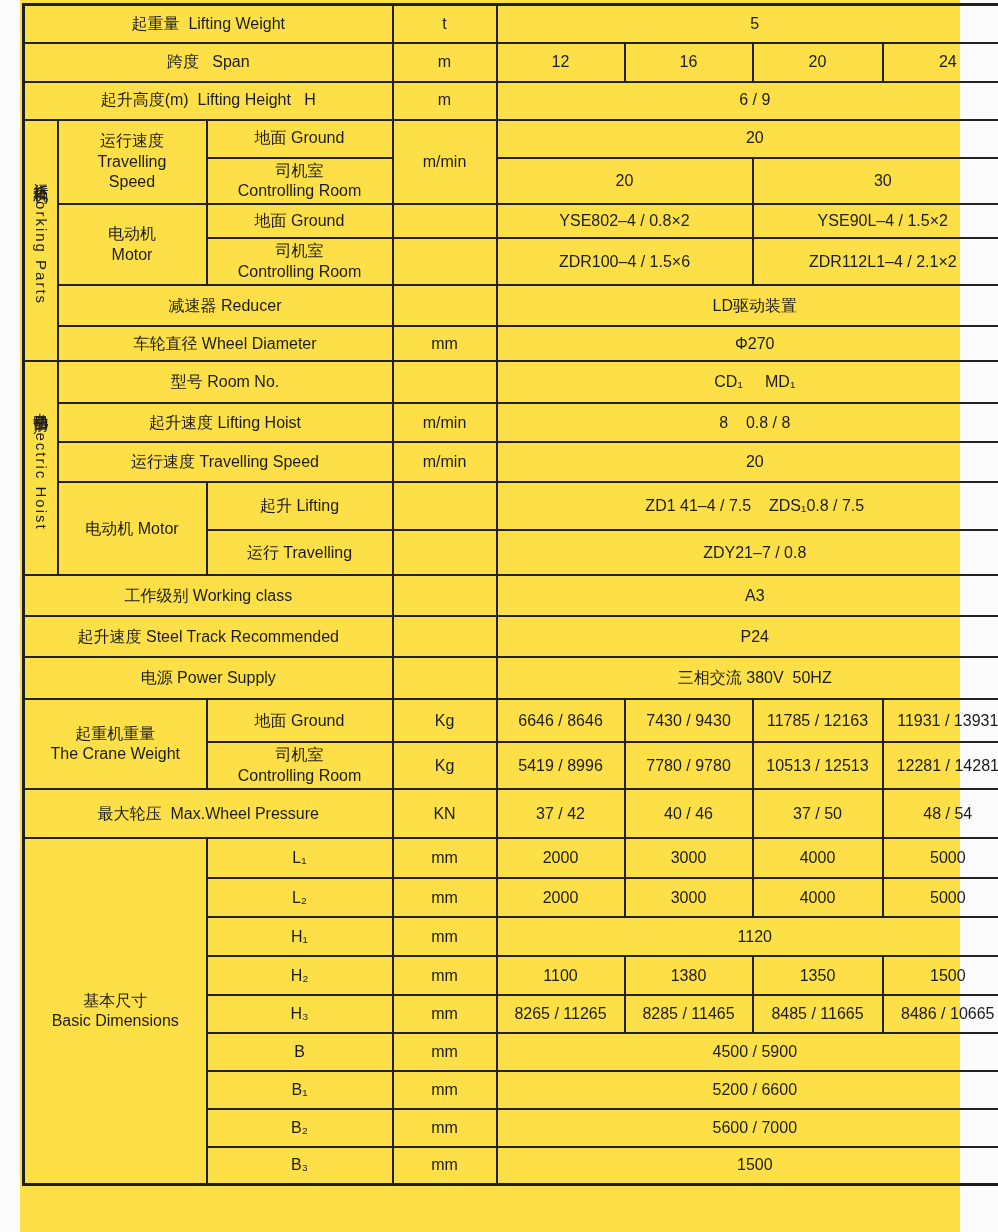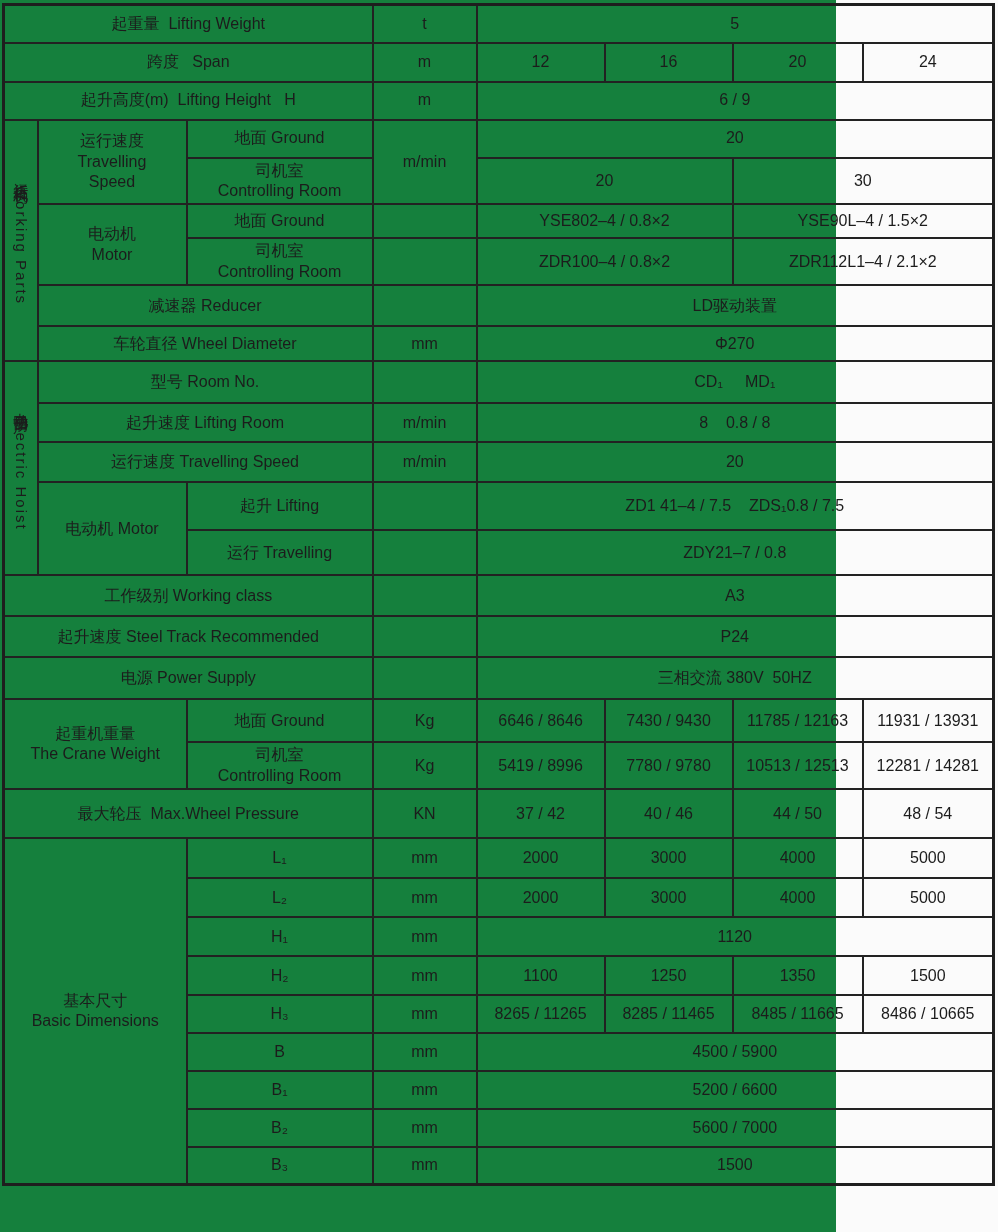"起重量 Lifting Weight" .page { background: #15803d -> #fde047; margin-left: none -> 20px; width: 836px -> 940px }
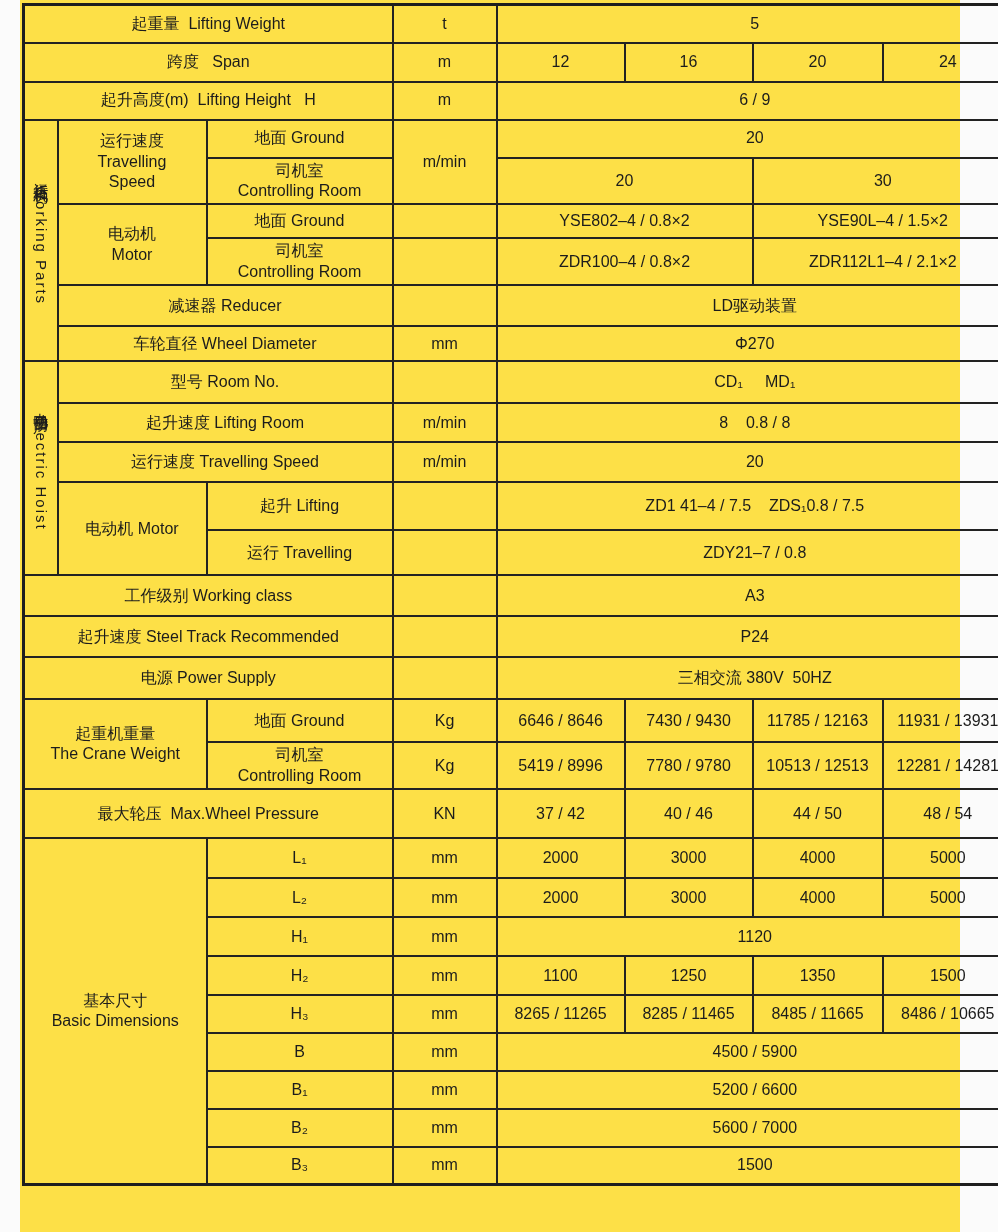"ZDR100–4 / 0.8×2" td { text: 0.8×2 -> 1.5×6 }
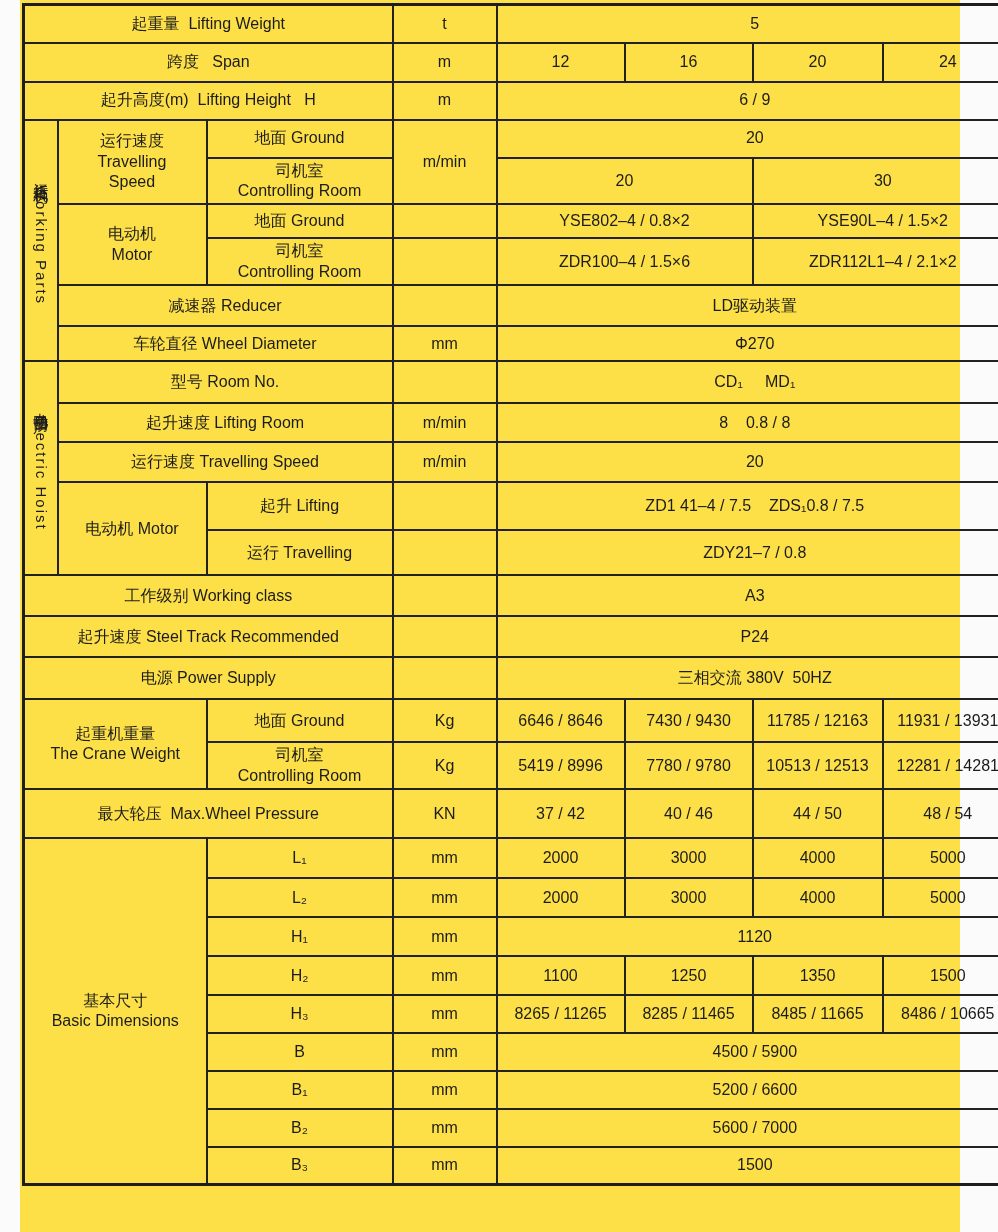"起升速度 Lifting Room" td { text: Room -> Hoist }
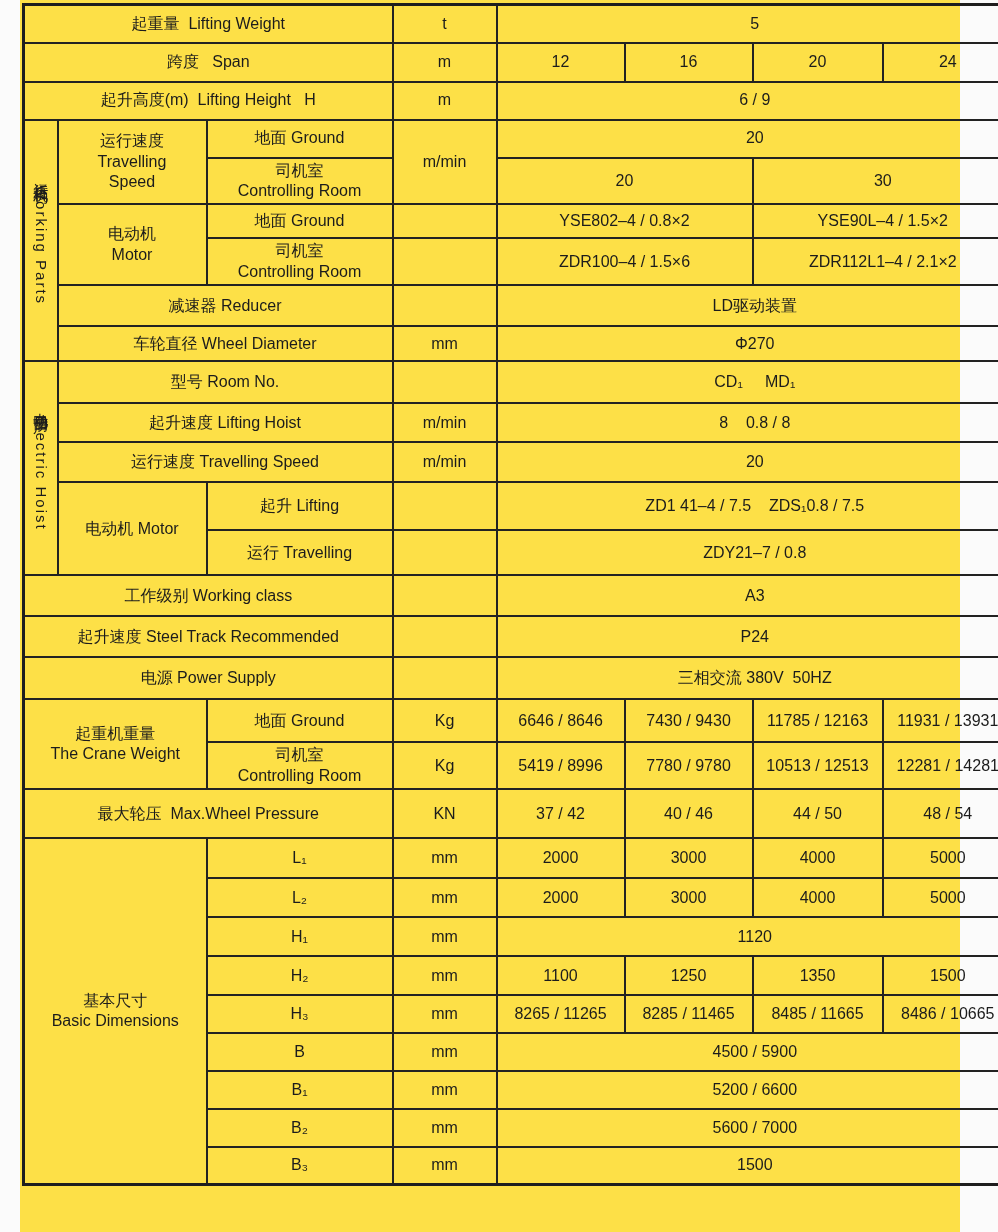"44 / 50" td { text: 44 -> 37 }
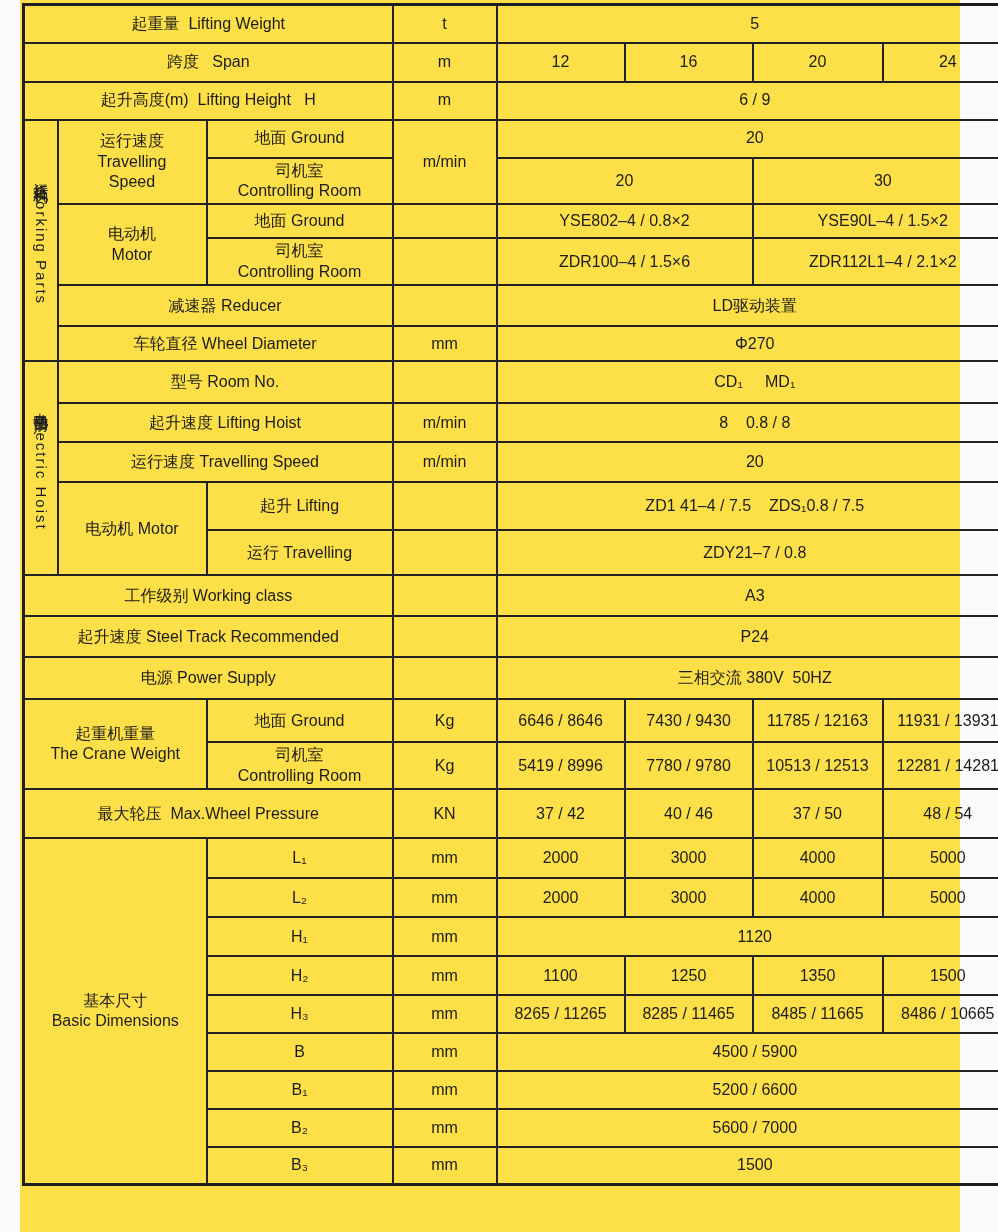"1250" td { text: 1250 -> 1380 }
